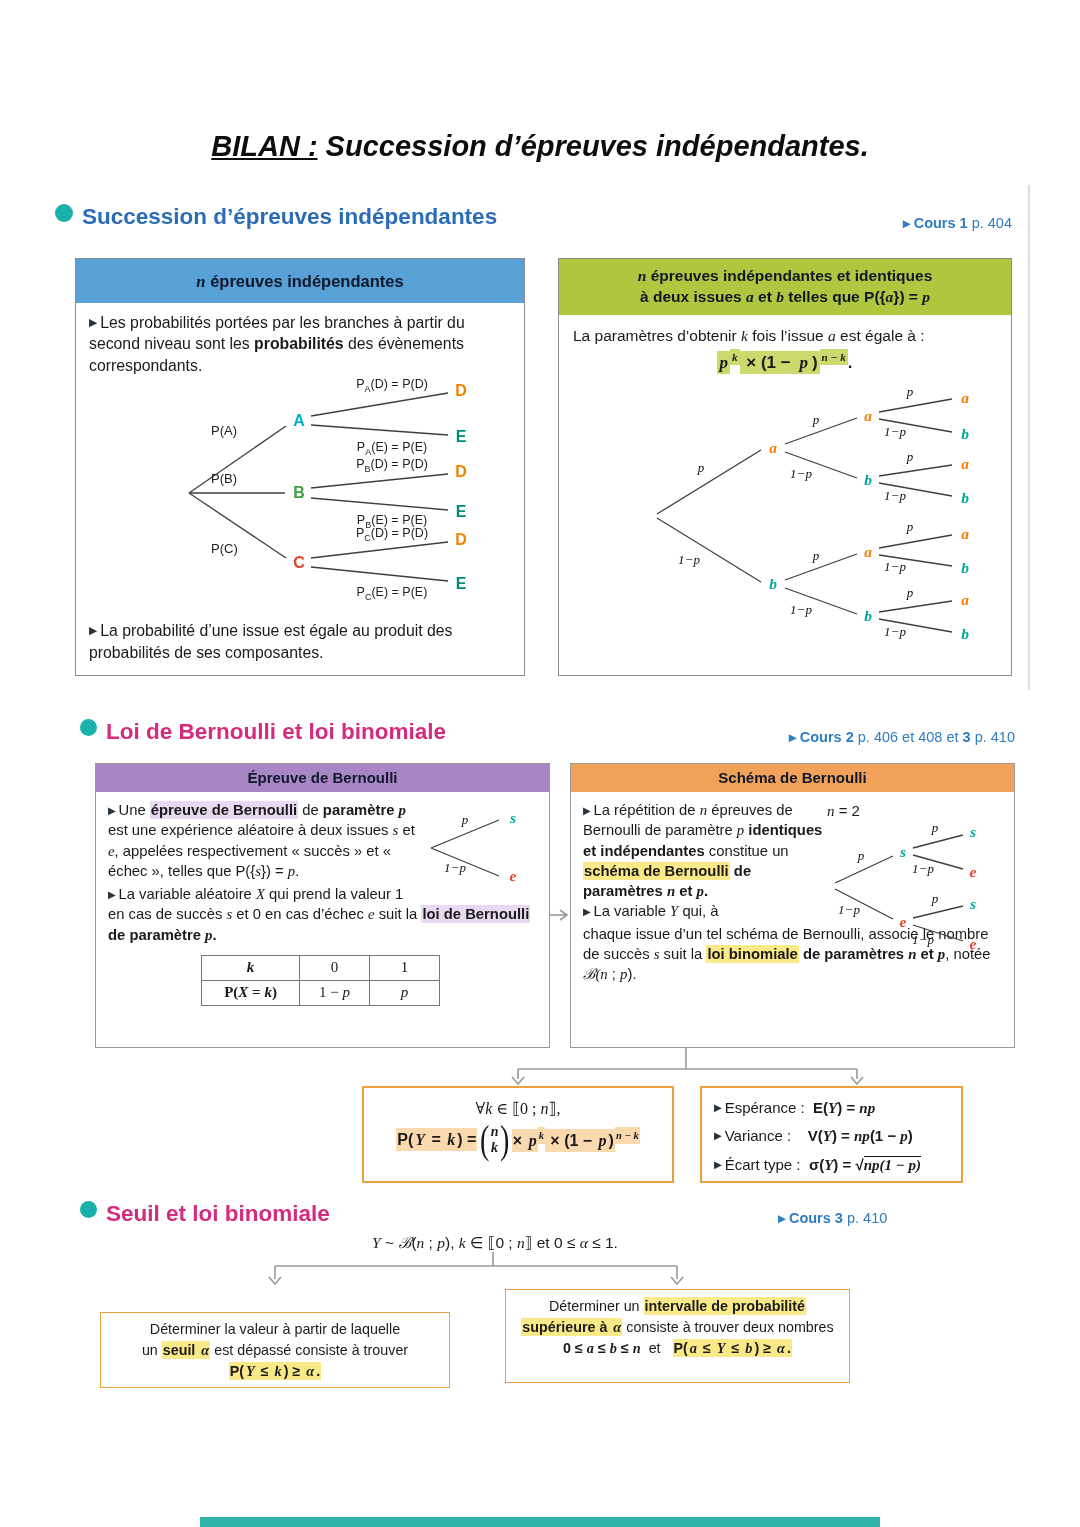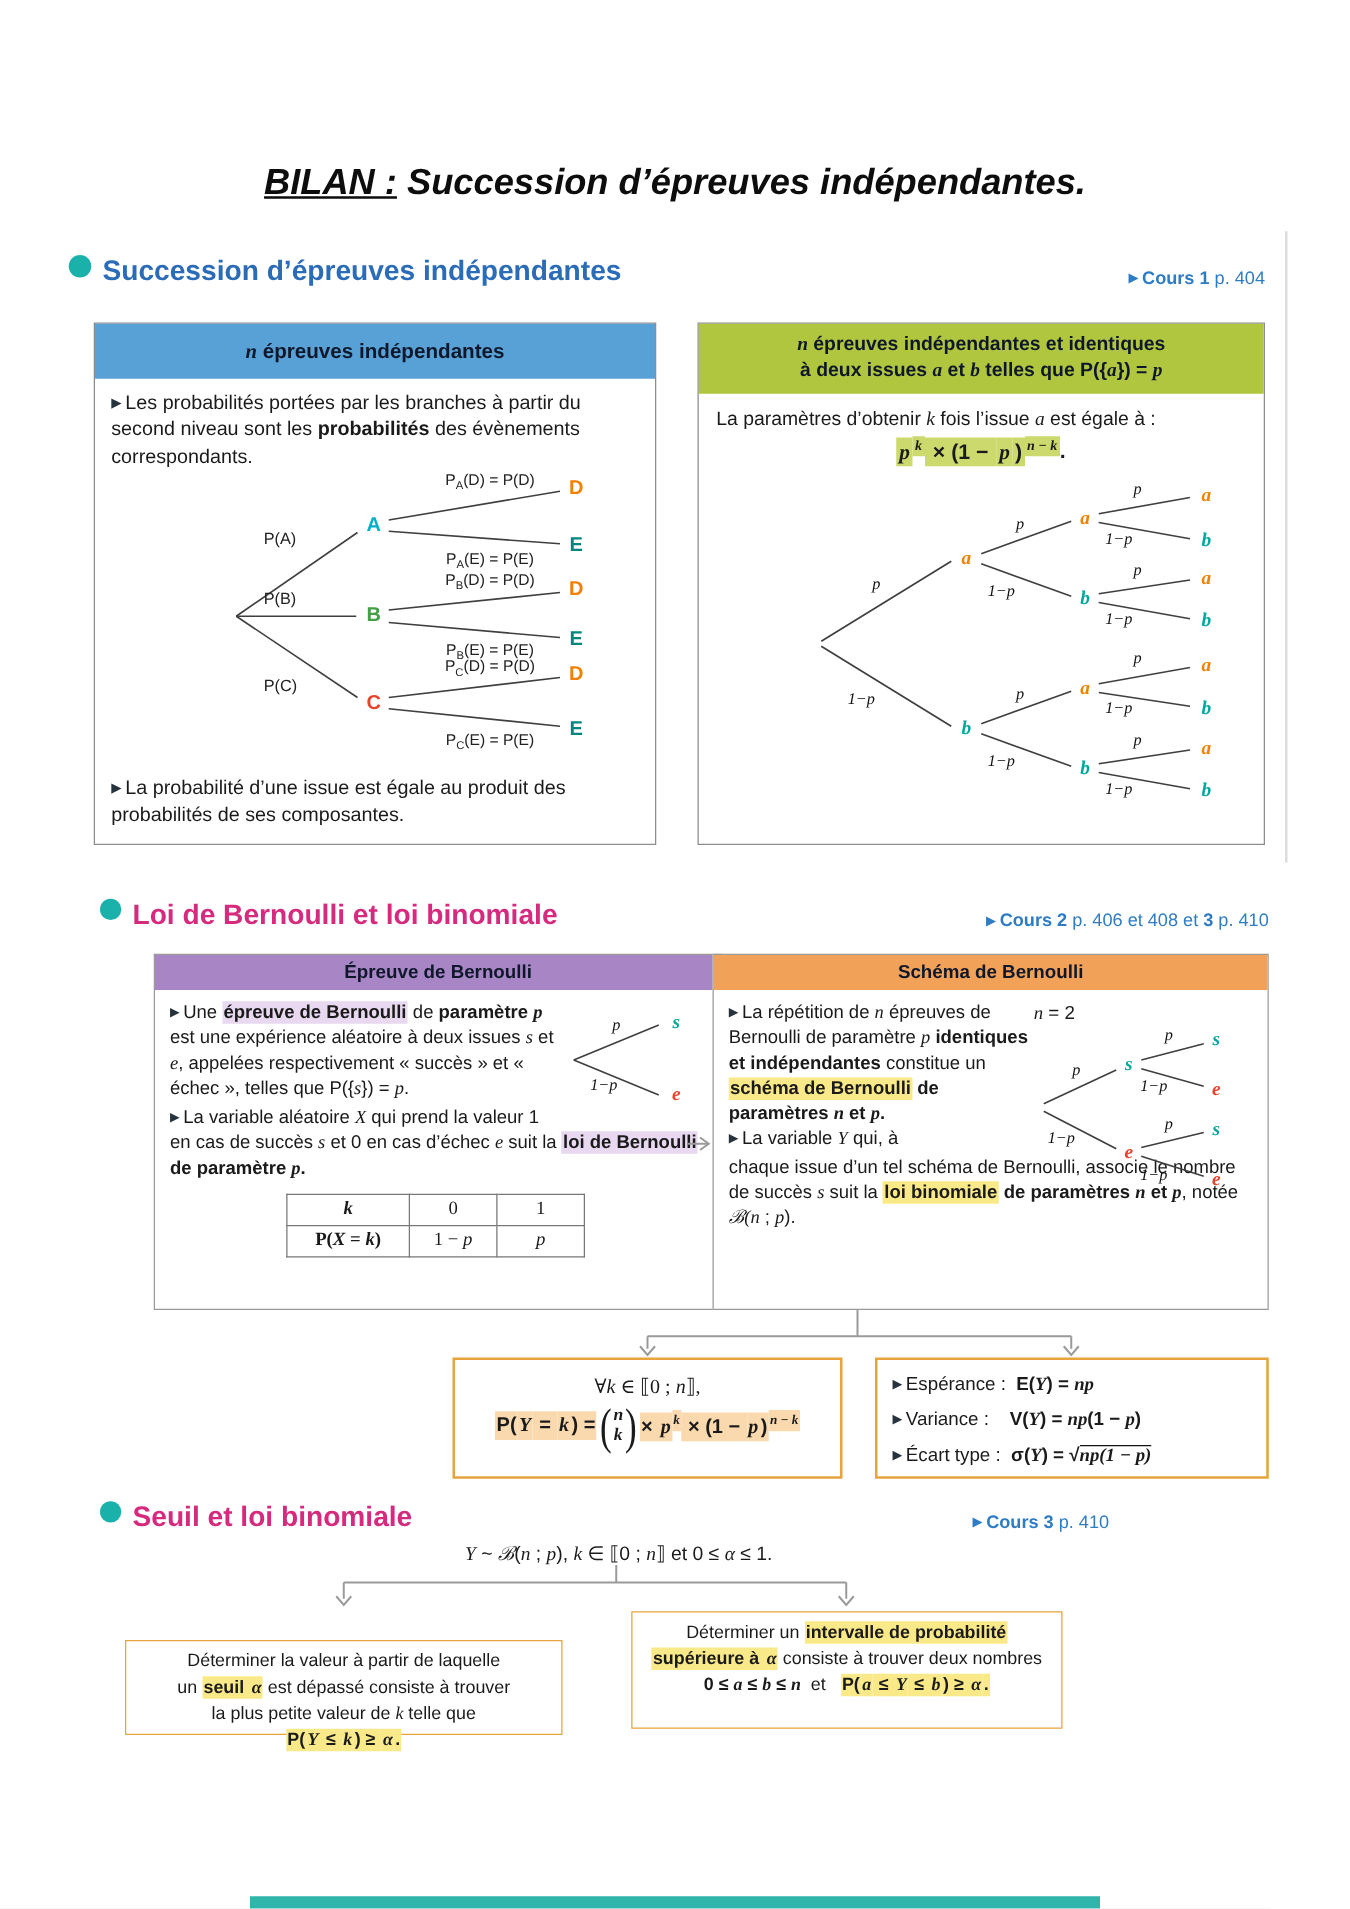"Épreuve de Bernoulli" div.box { left: 123px -> 95px }
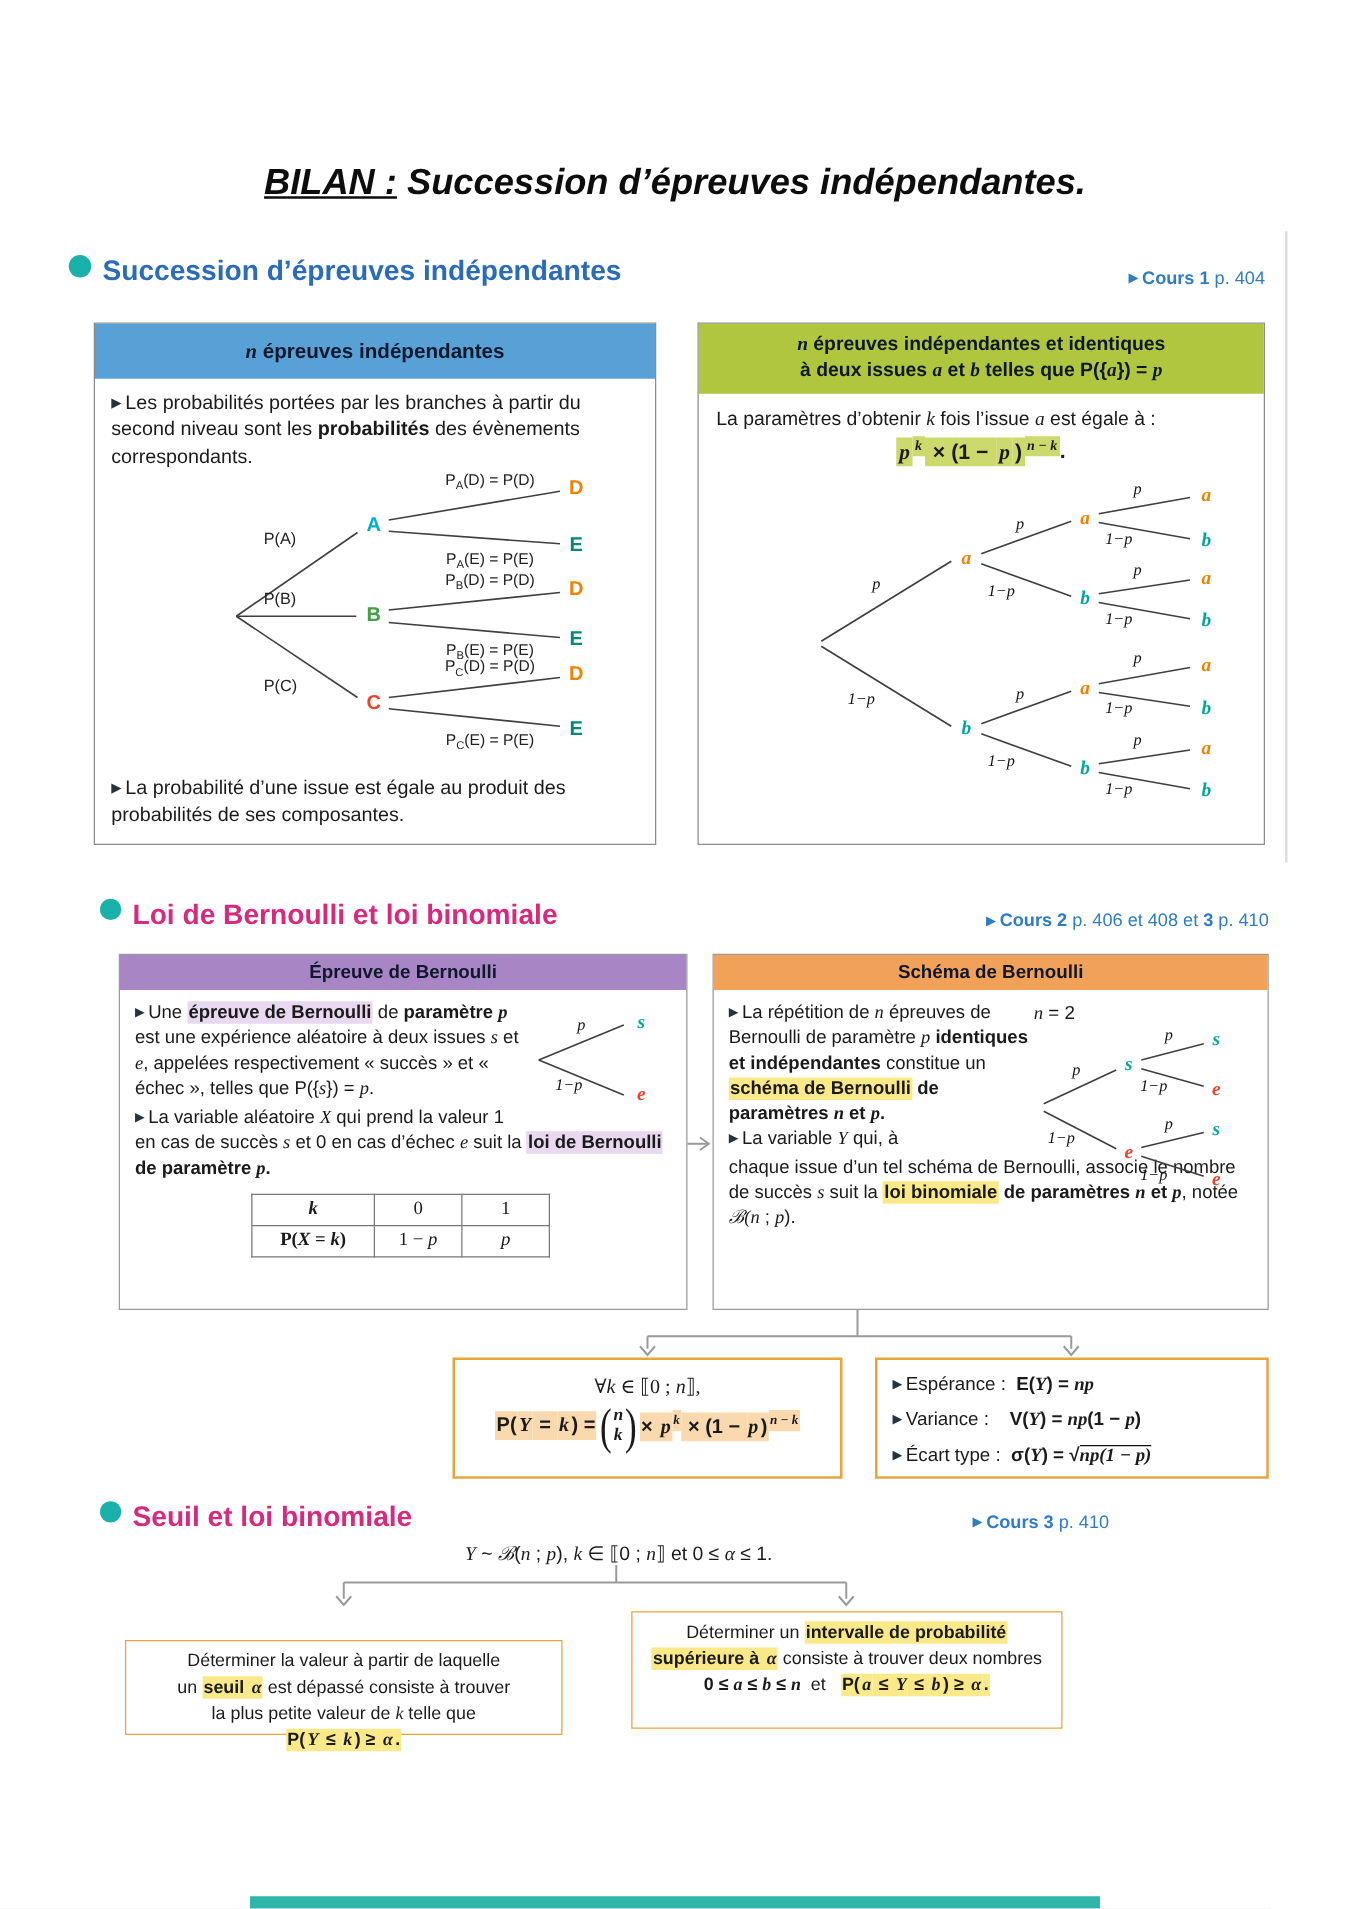"▶ Espérance : E(Y) =" div.fbox { width: 315px -> 263px }
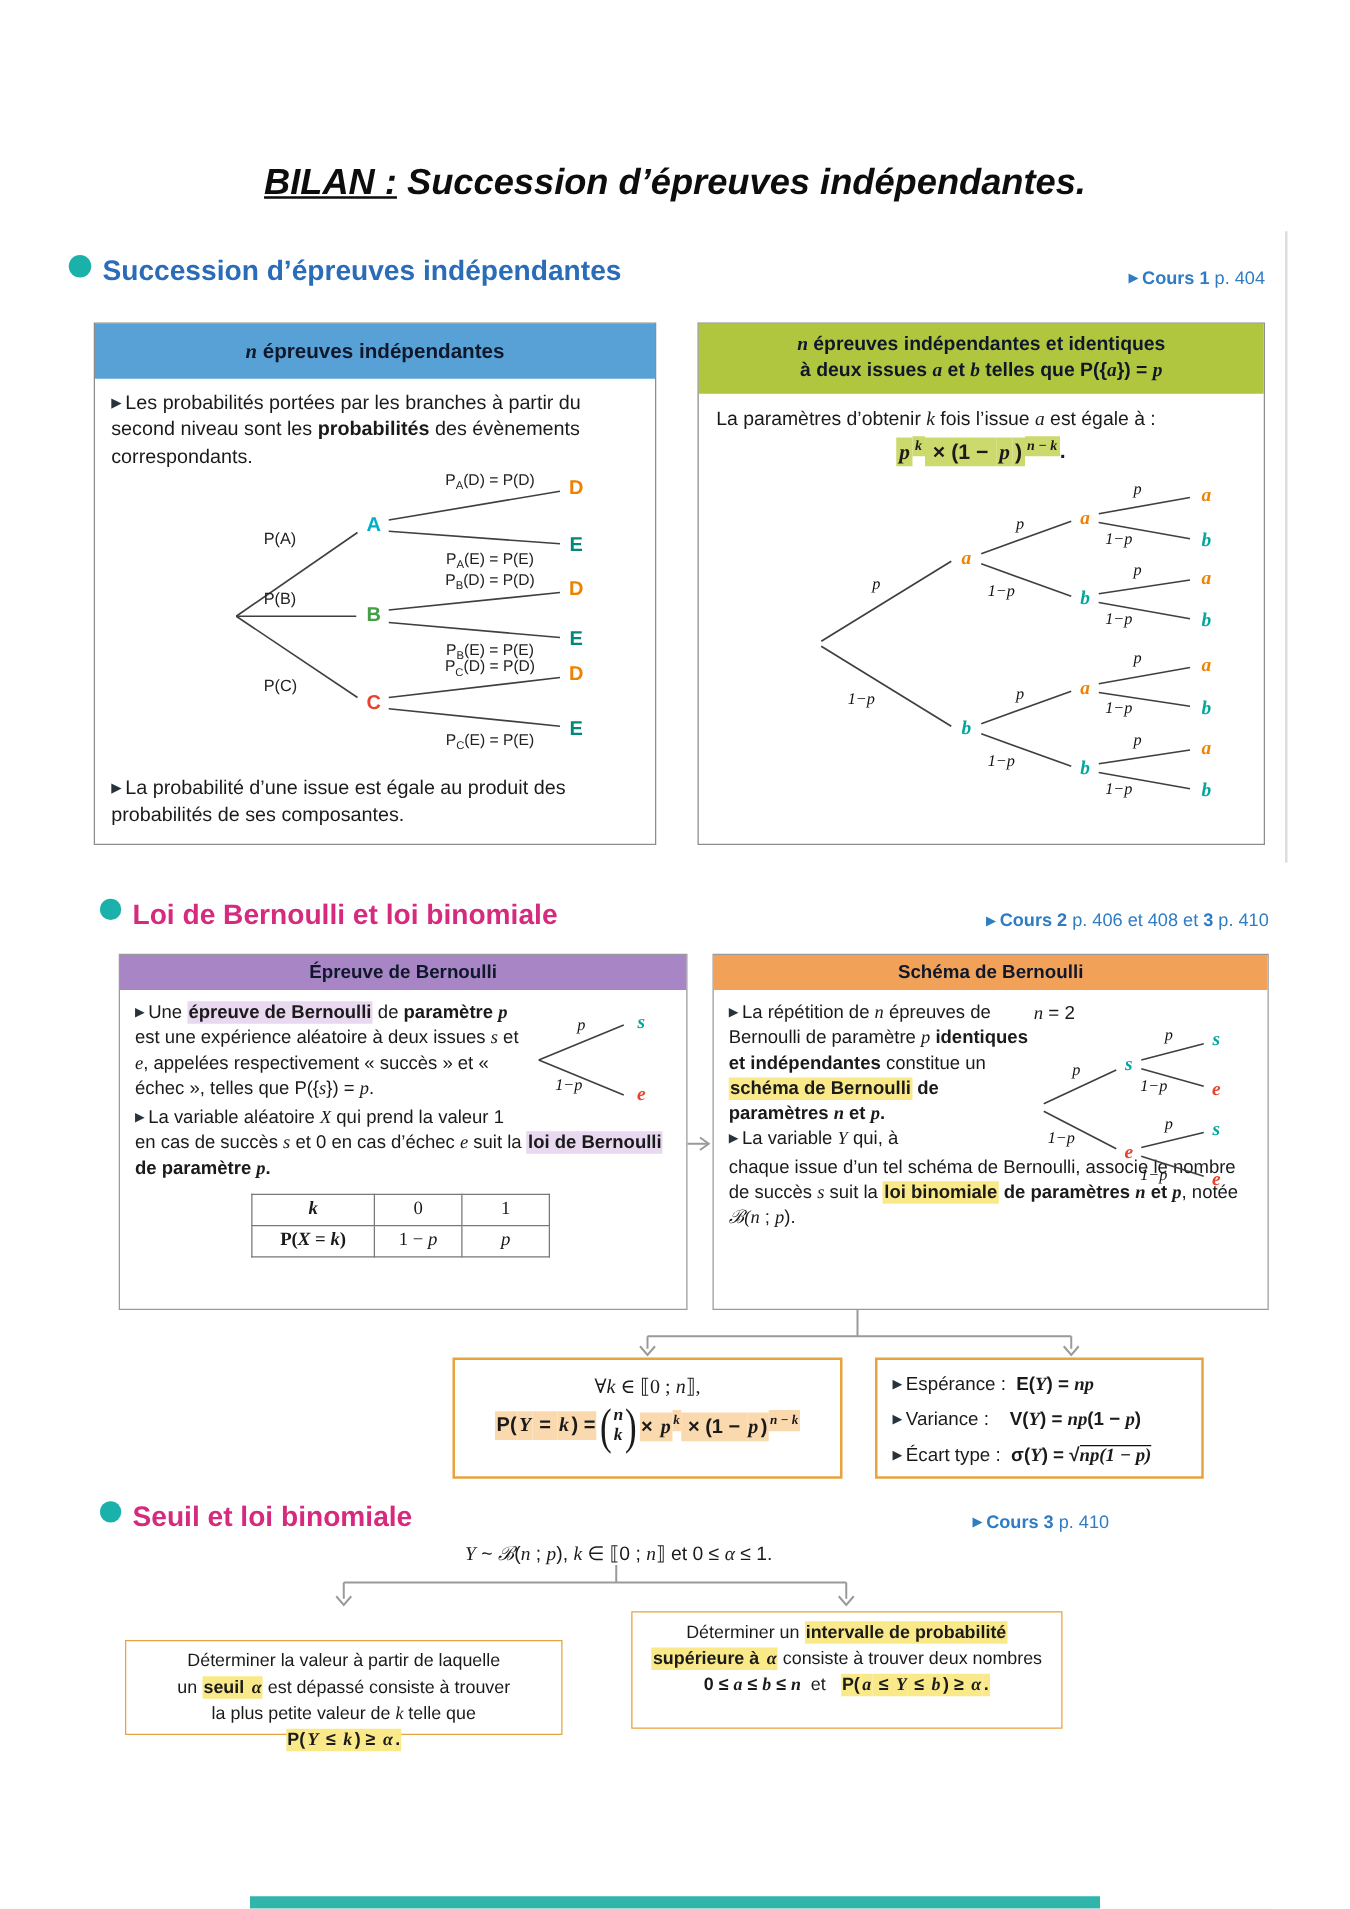"la plus petite valeur de" div { html: <div><span>la plus petite valeur de </span><span>k</span><span> telle que</span></div> -> none }
